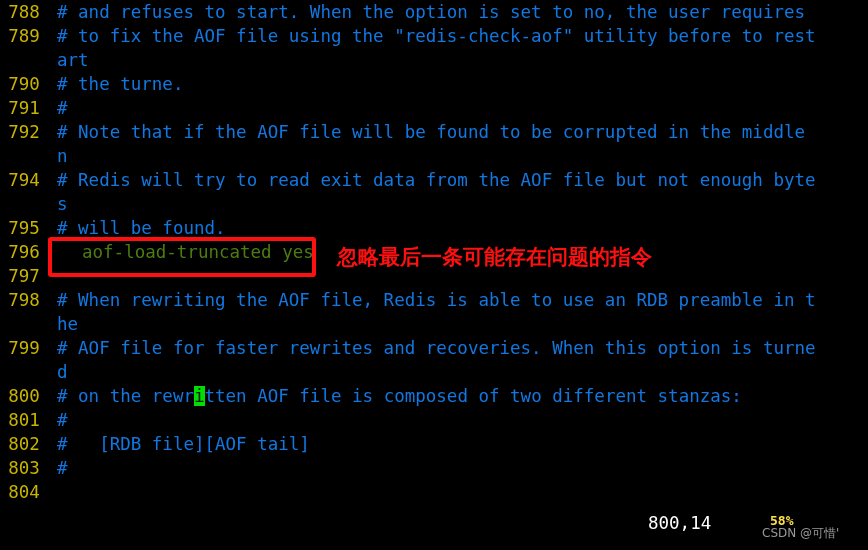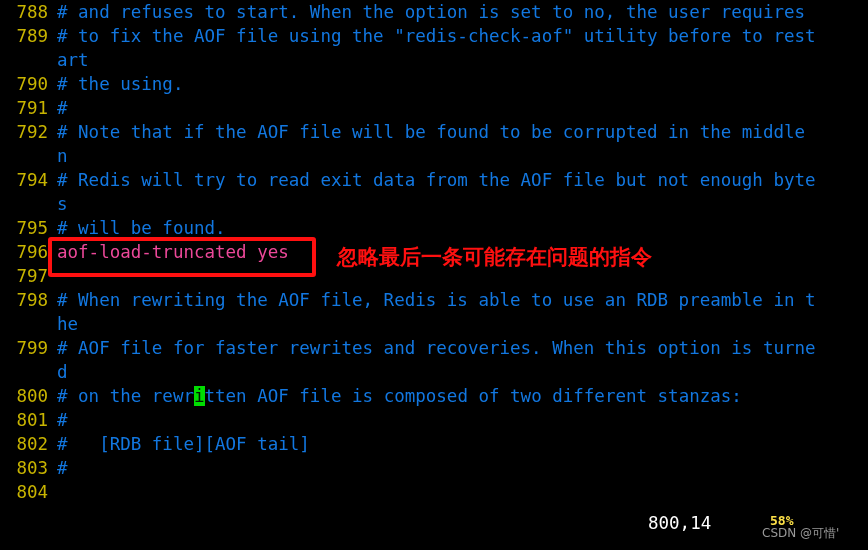"788" .lnum { text-align: right -> center }
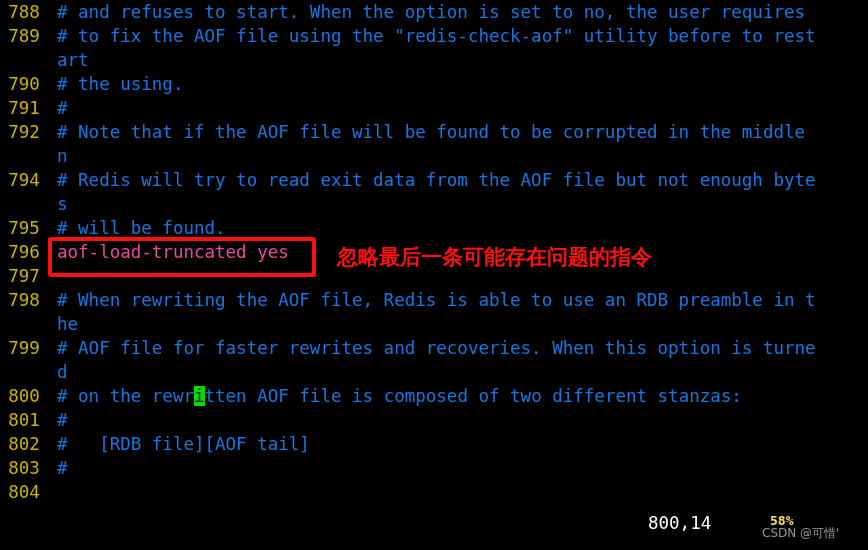"# the using." span.code { text: using -> turne }
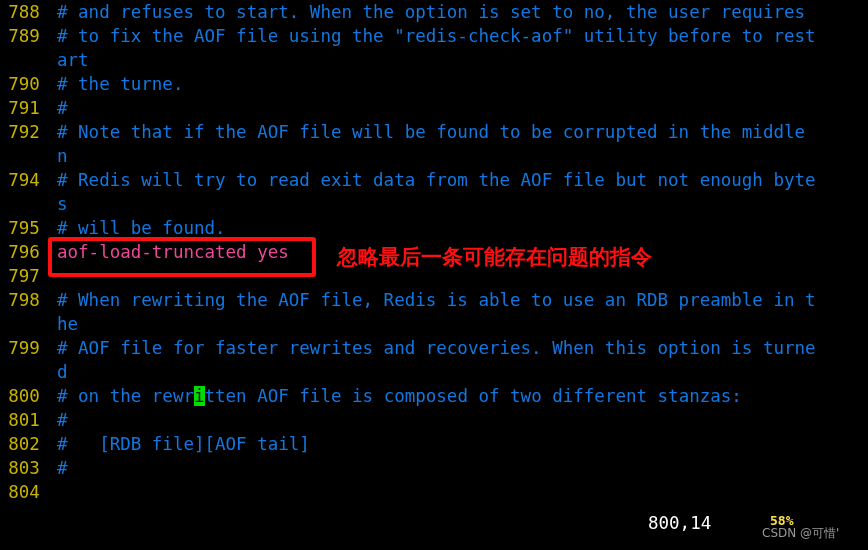"aof-load-truncated yes" .code.cfg { color: #ec4899 -> #4d7c0f; margin-left: none -> 25px }
